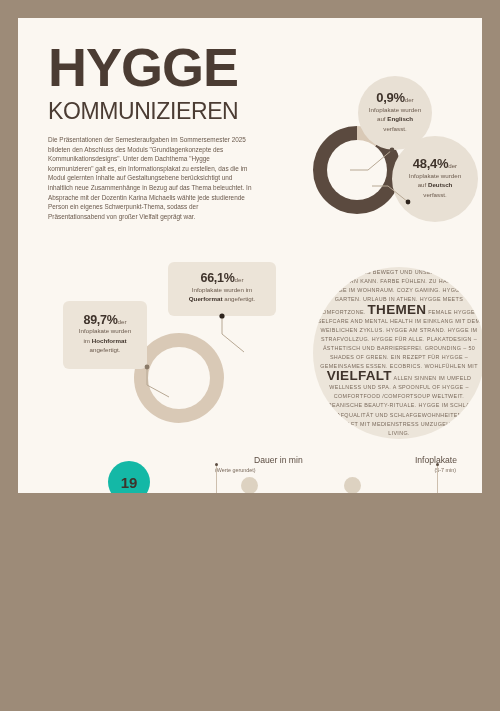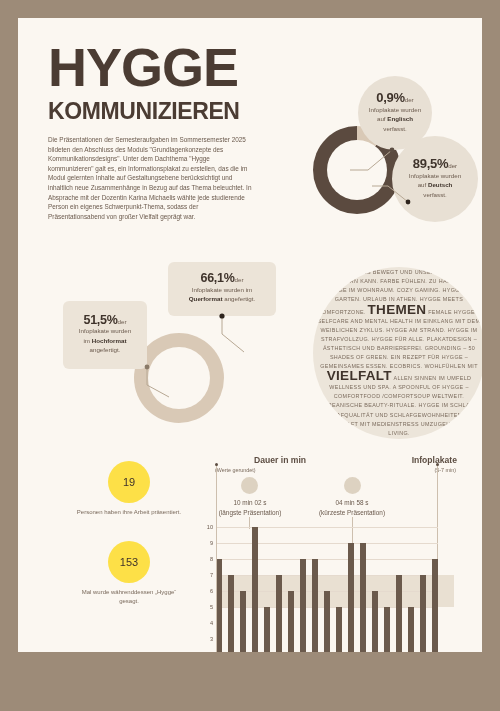"HYGGE" .poster { height: 634px -> 475px }
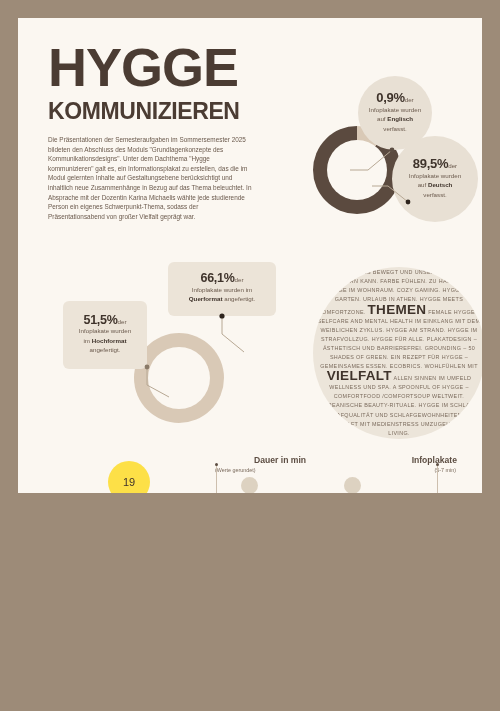"KOMMUNIZIEREN" .subtitle { font-weight: bold -> normal }
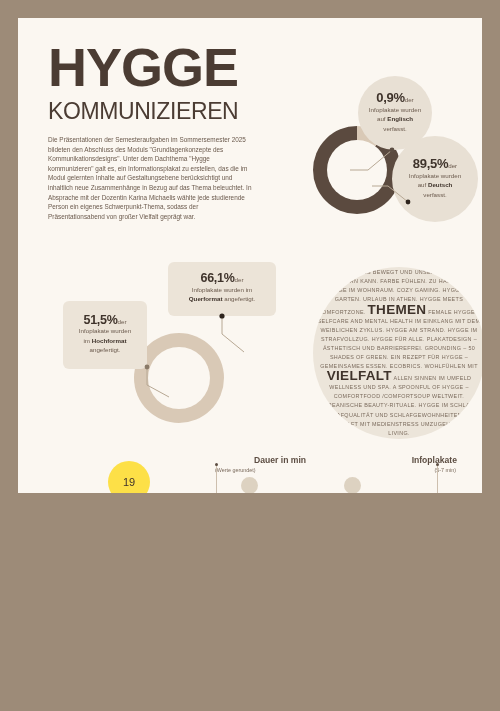"89,5%" span { text: 89,5% -> 48,4% }
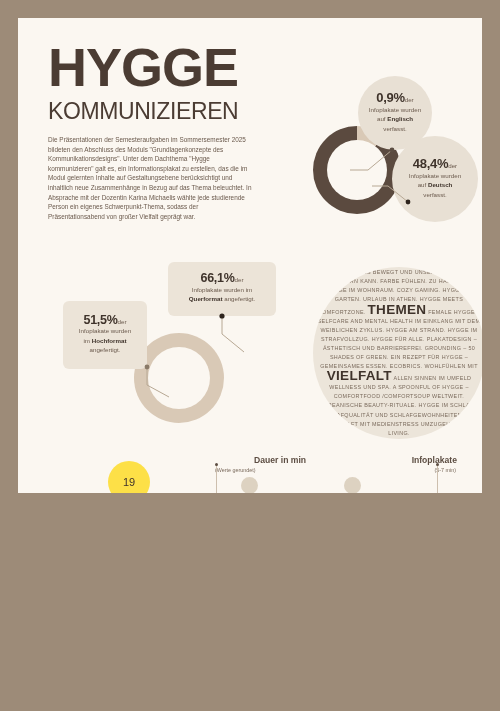"51,5%" span { text: 51,5% -> 89,7% }
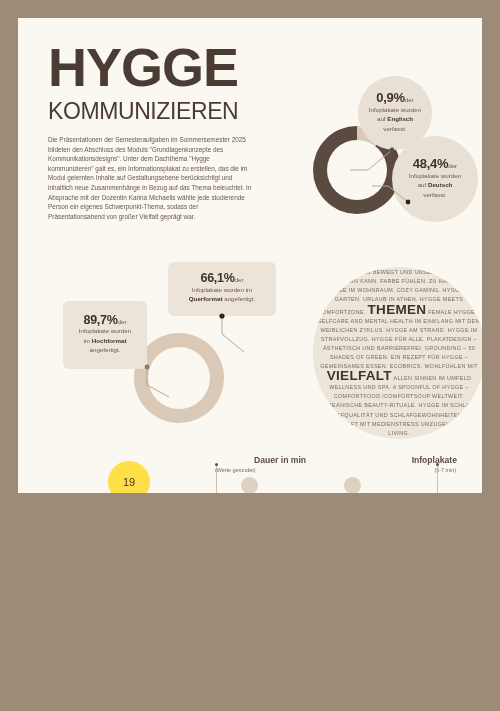"Dauer in min" .axis-title { font-weight: bold -> normal }
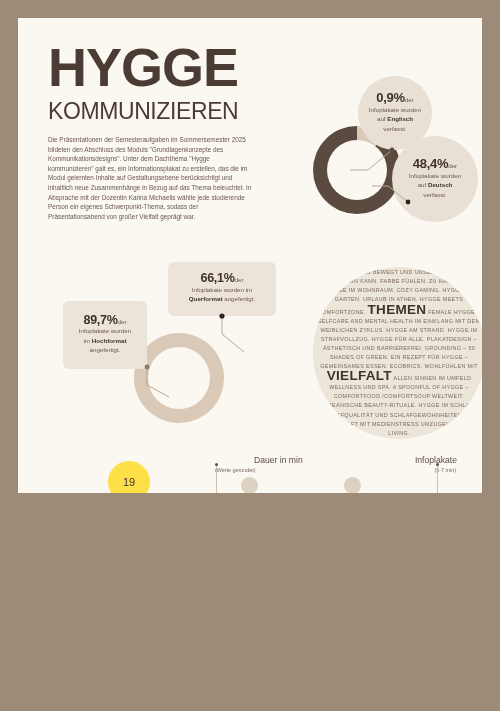"19" .stat .circ { background: #fde047 -> #14b8a6; font-size: 11px -> 15px; font-weight: normal -> bold }
